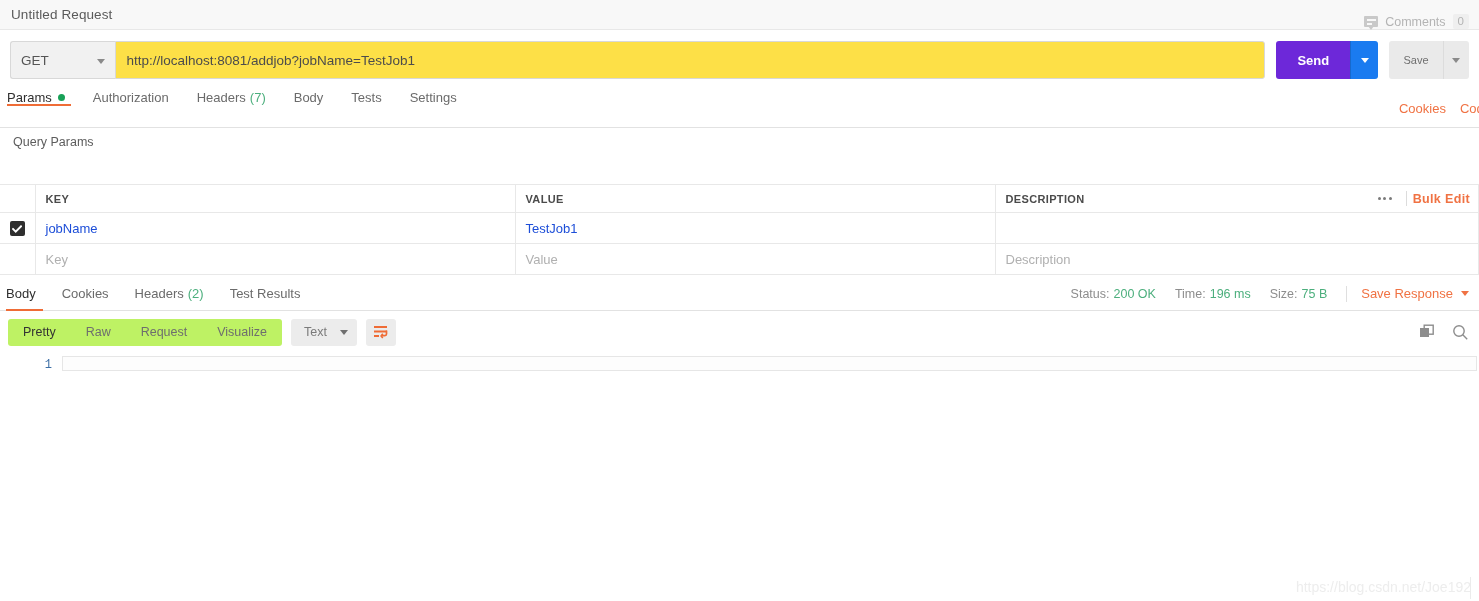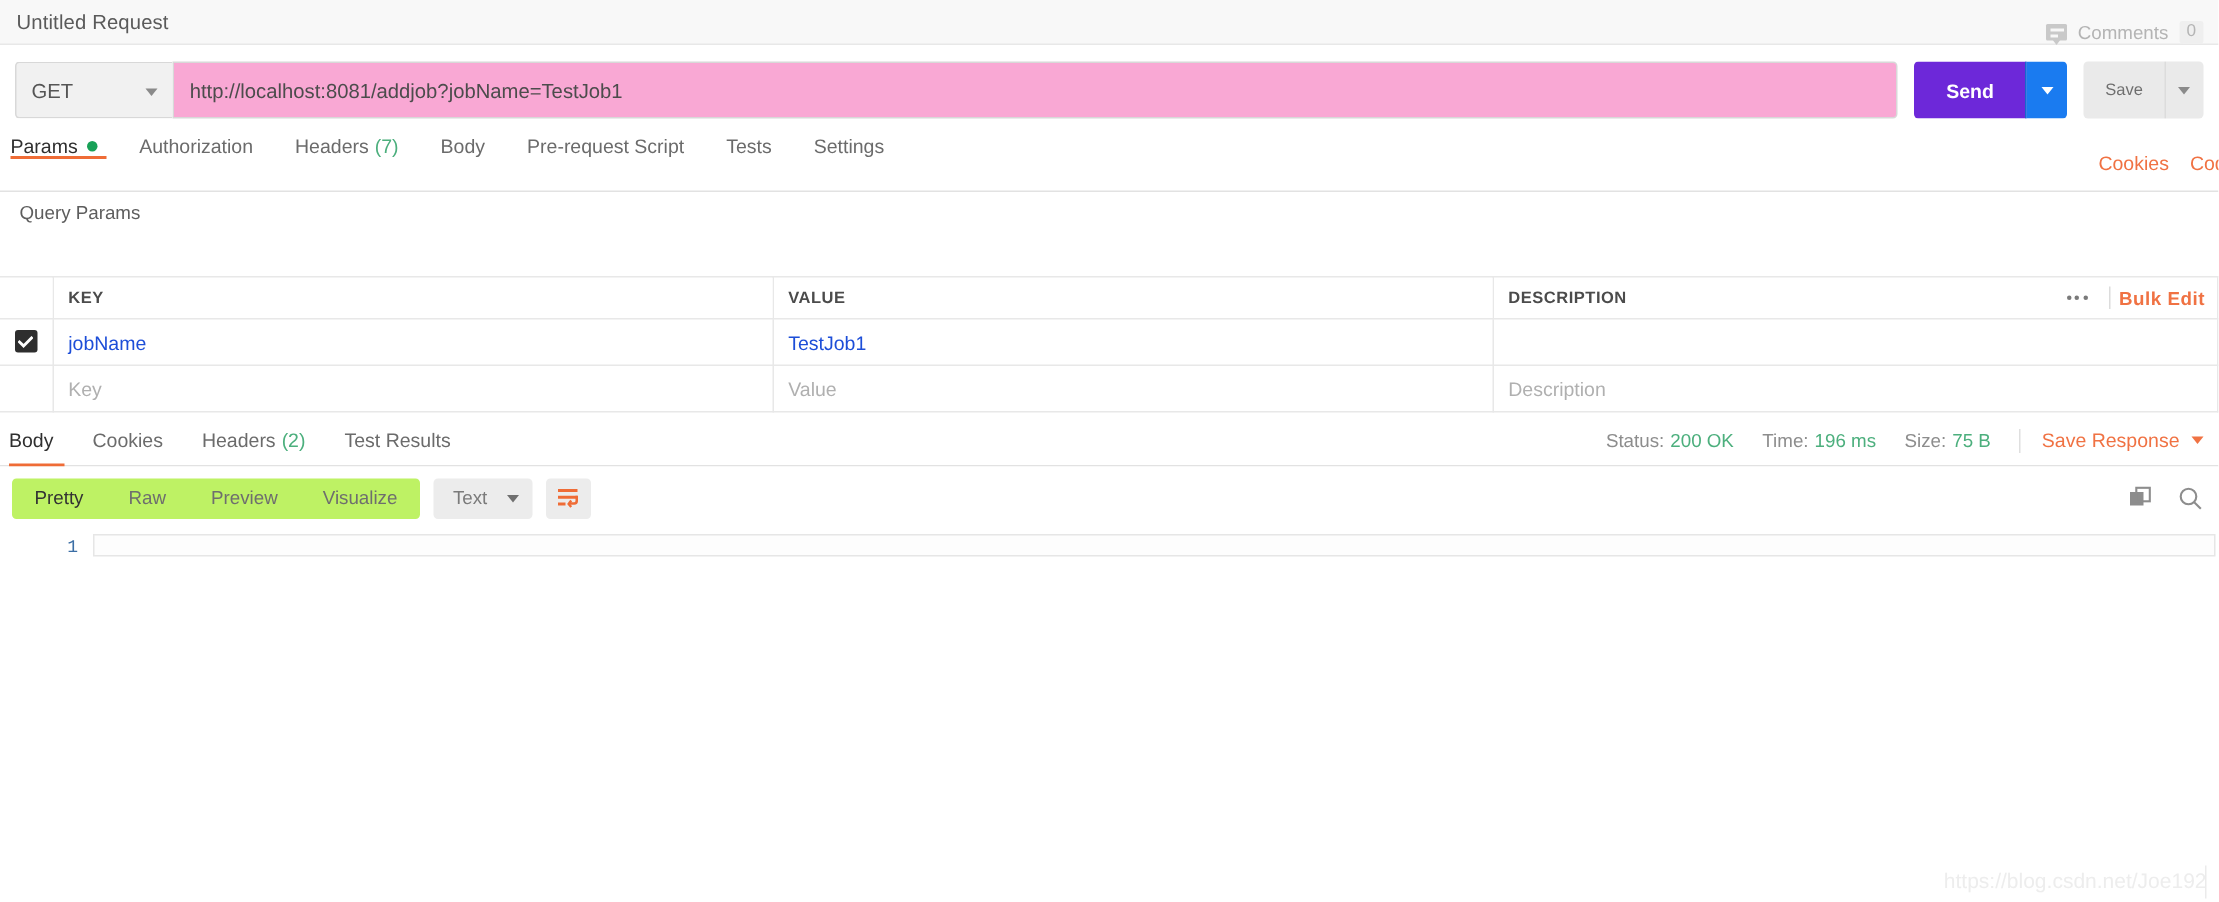"http://localhost:8081/addjob?jobName=Tes" .url-input { background: #f9a8d4 -> #fde047 }
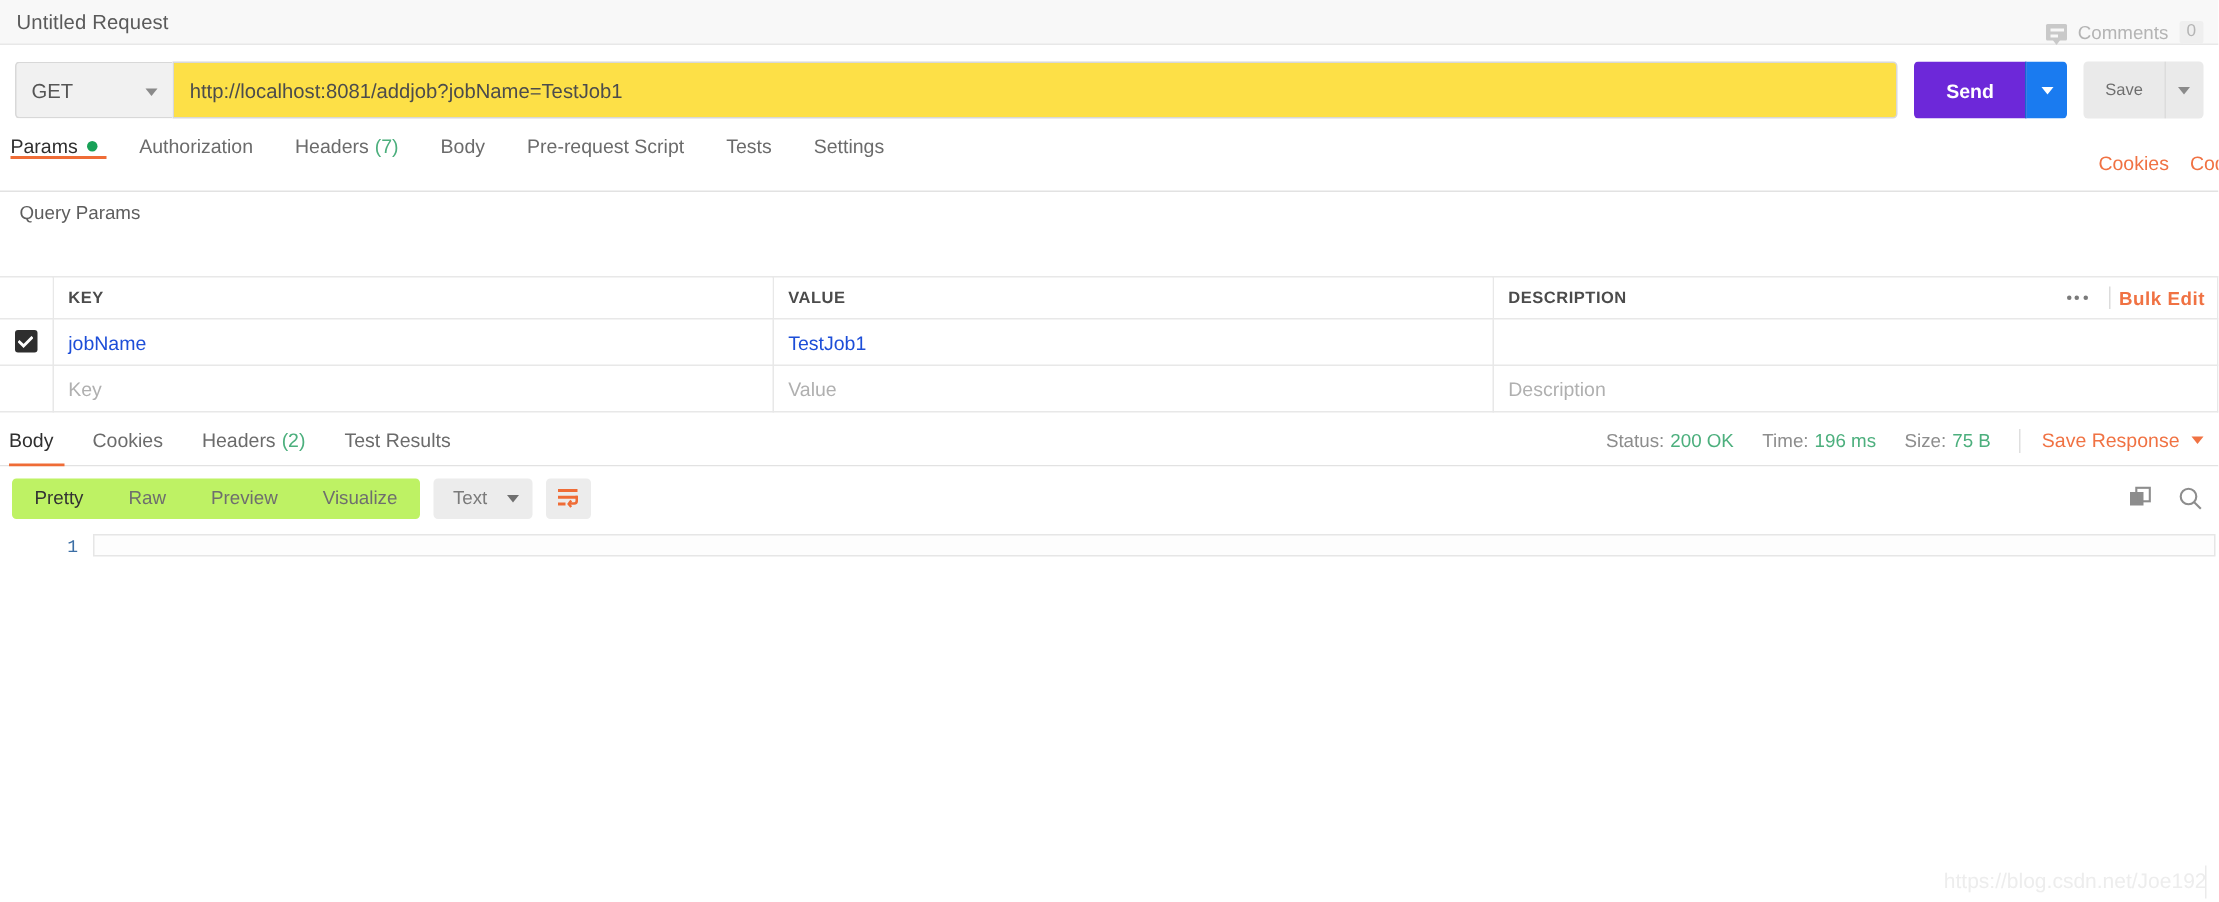"Pre-request Script" div.rtab { html: <div> <span>Pre-request Script</span> </div> -> none }
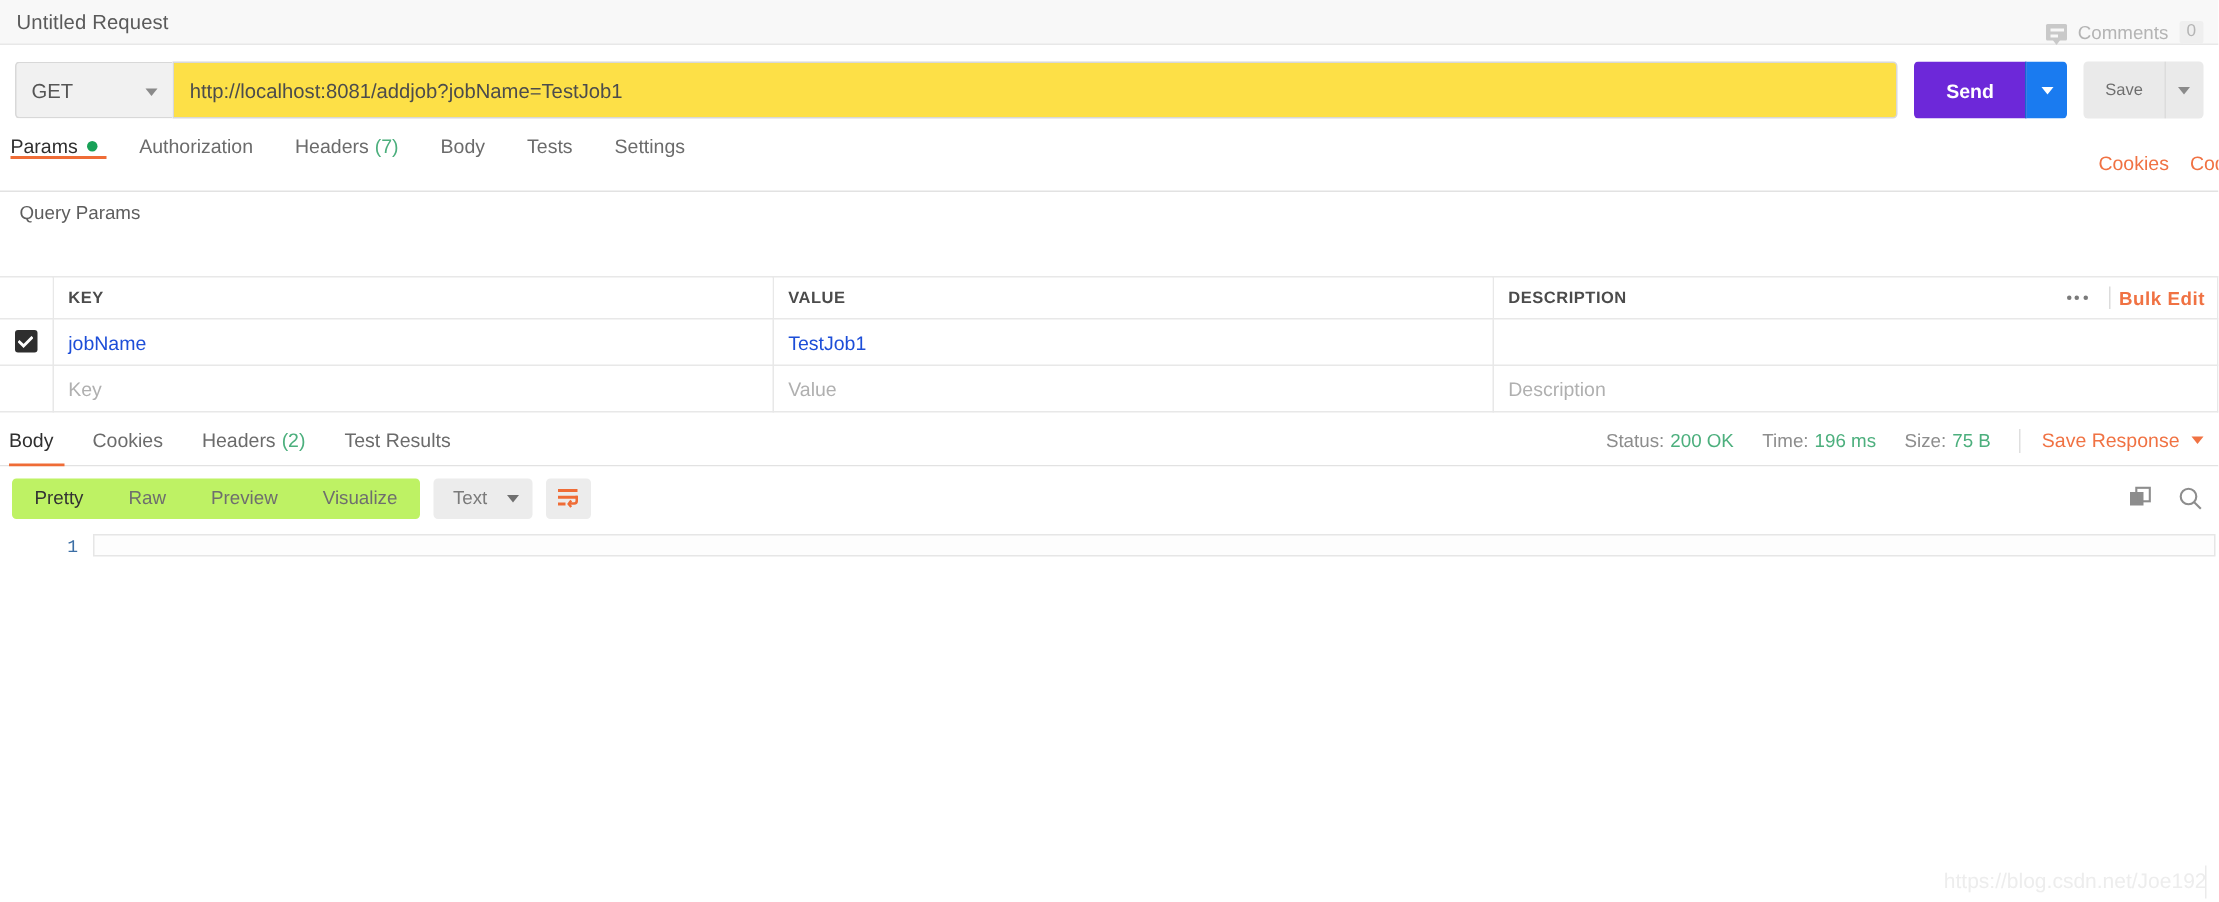"Preview" div.seg-item { text: Preview -> Request }
